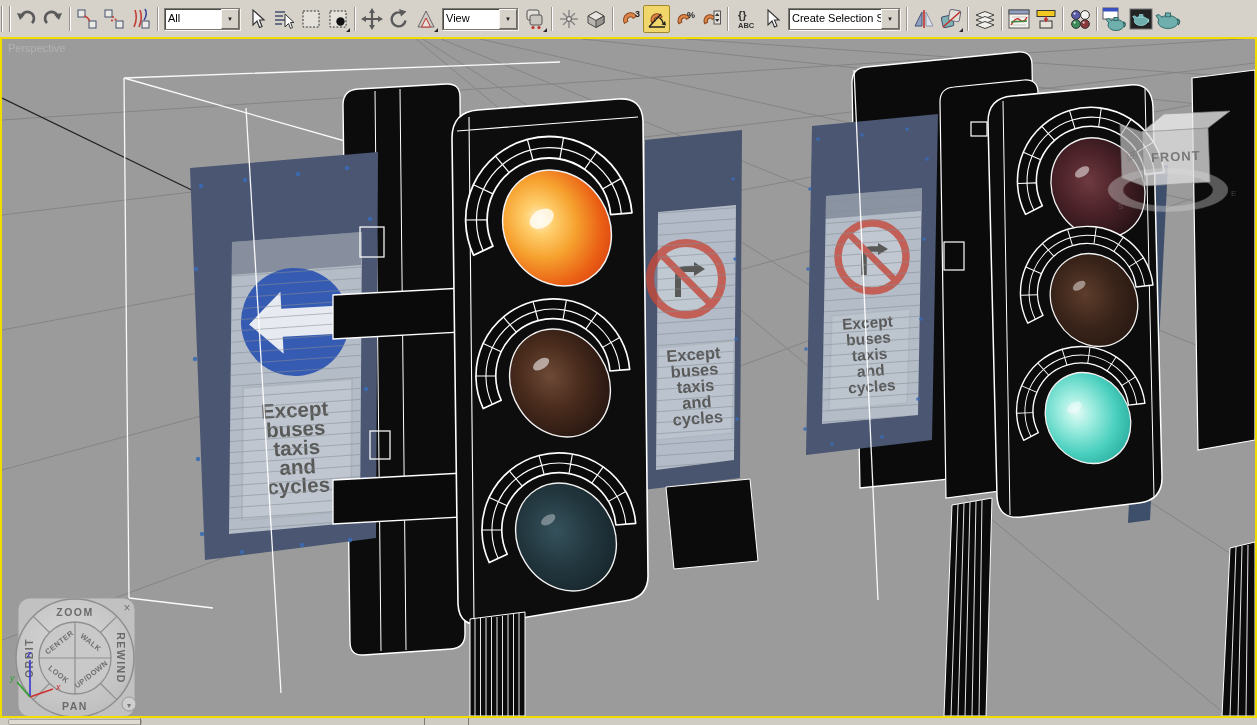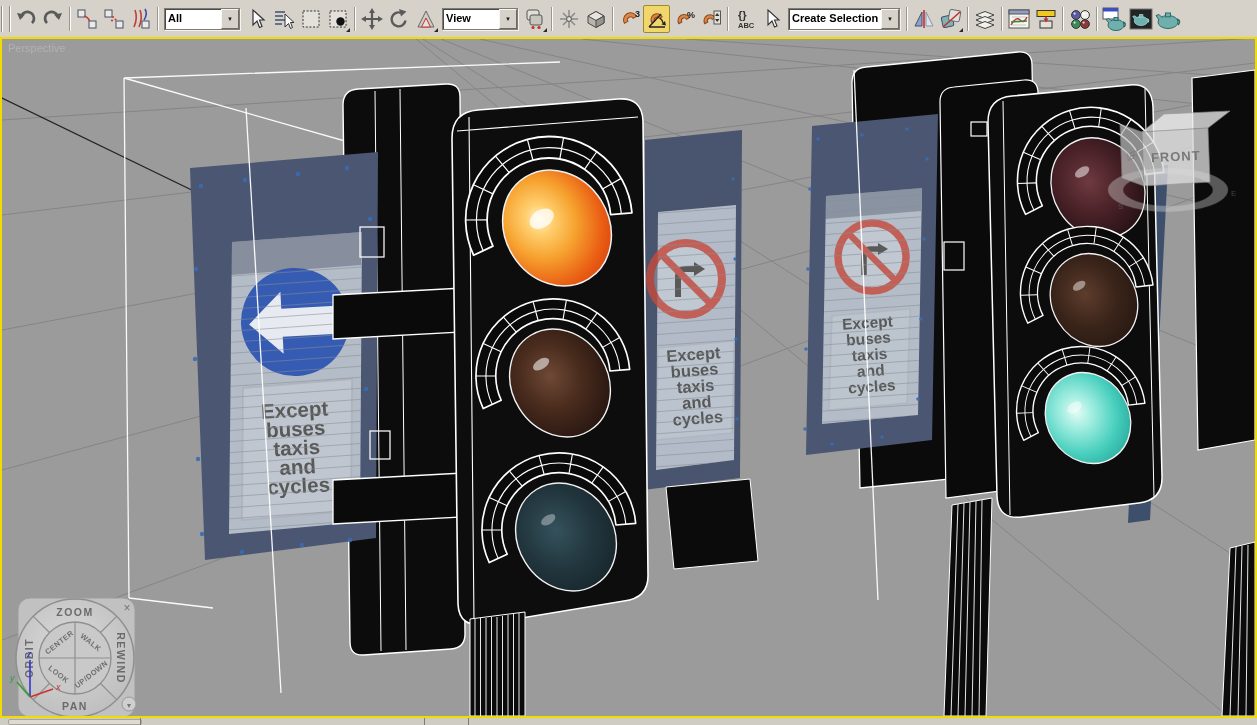"All" .ddtext { font-weight: bold -> none }
